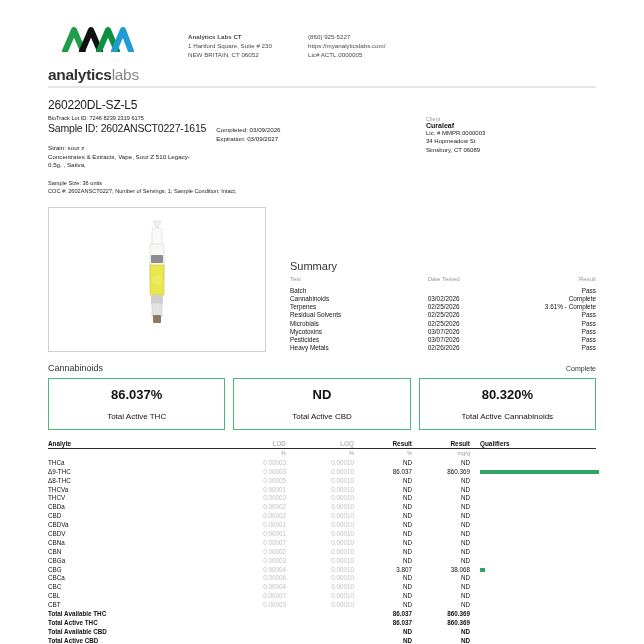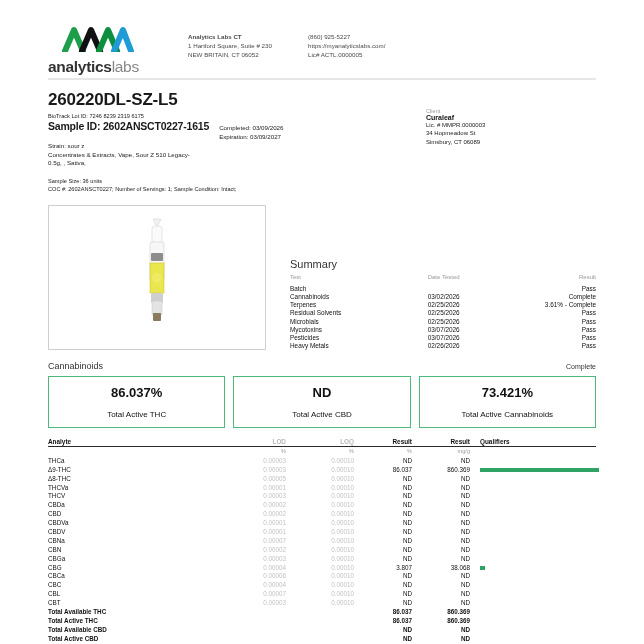"analyticslabs" .logo-word { margin-top: 6px -> 14px }
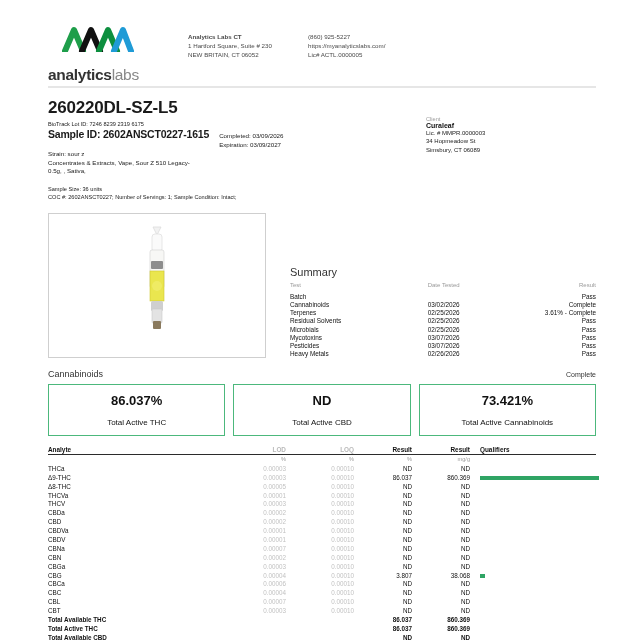"260220DL-SZ-L5" .sample-title { font-size: 17px -> 12px; font-weight: 700 -> 400 }
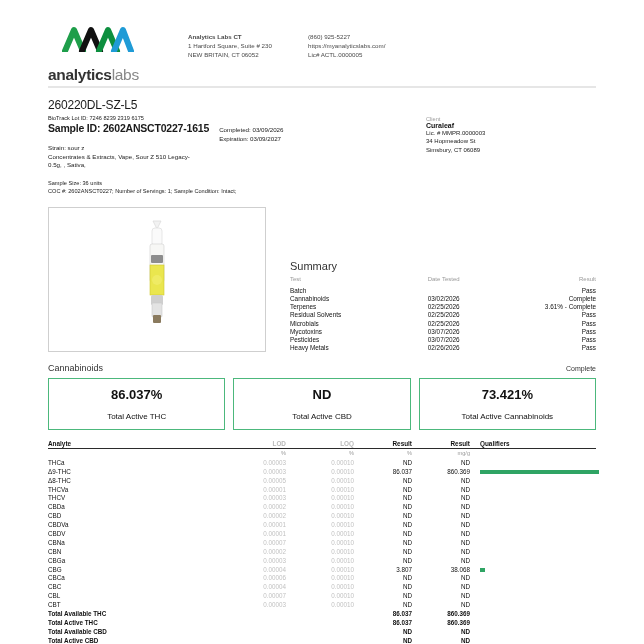"Sample ID: 2602ANSCT0227-1615" .sampleid { font-weight: 700 -> 400 }
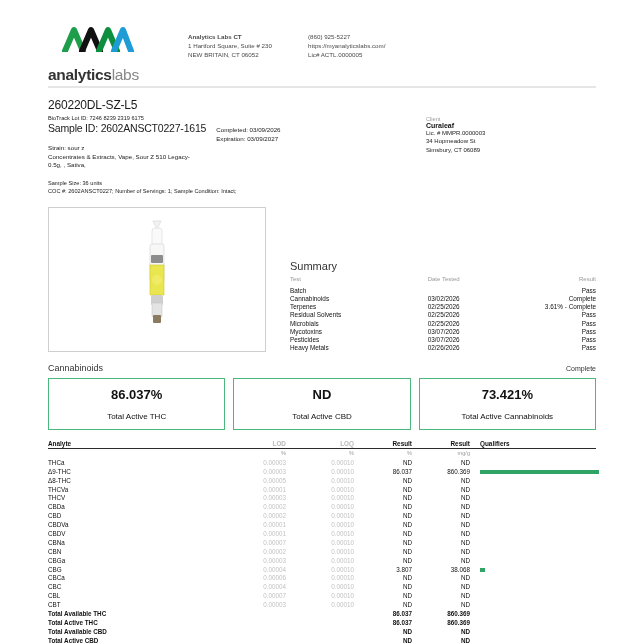"73.421%" div.box-val { text: 73.421% -> 80.320% }
